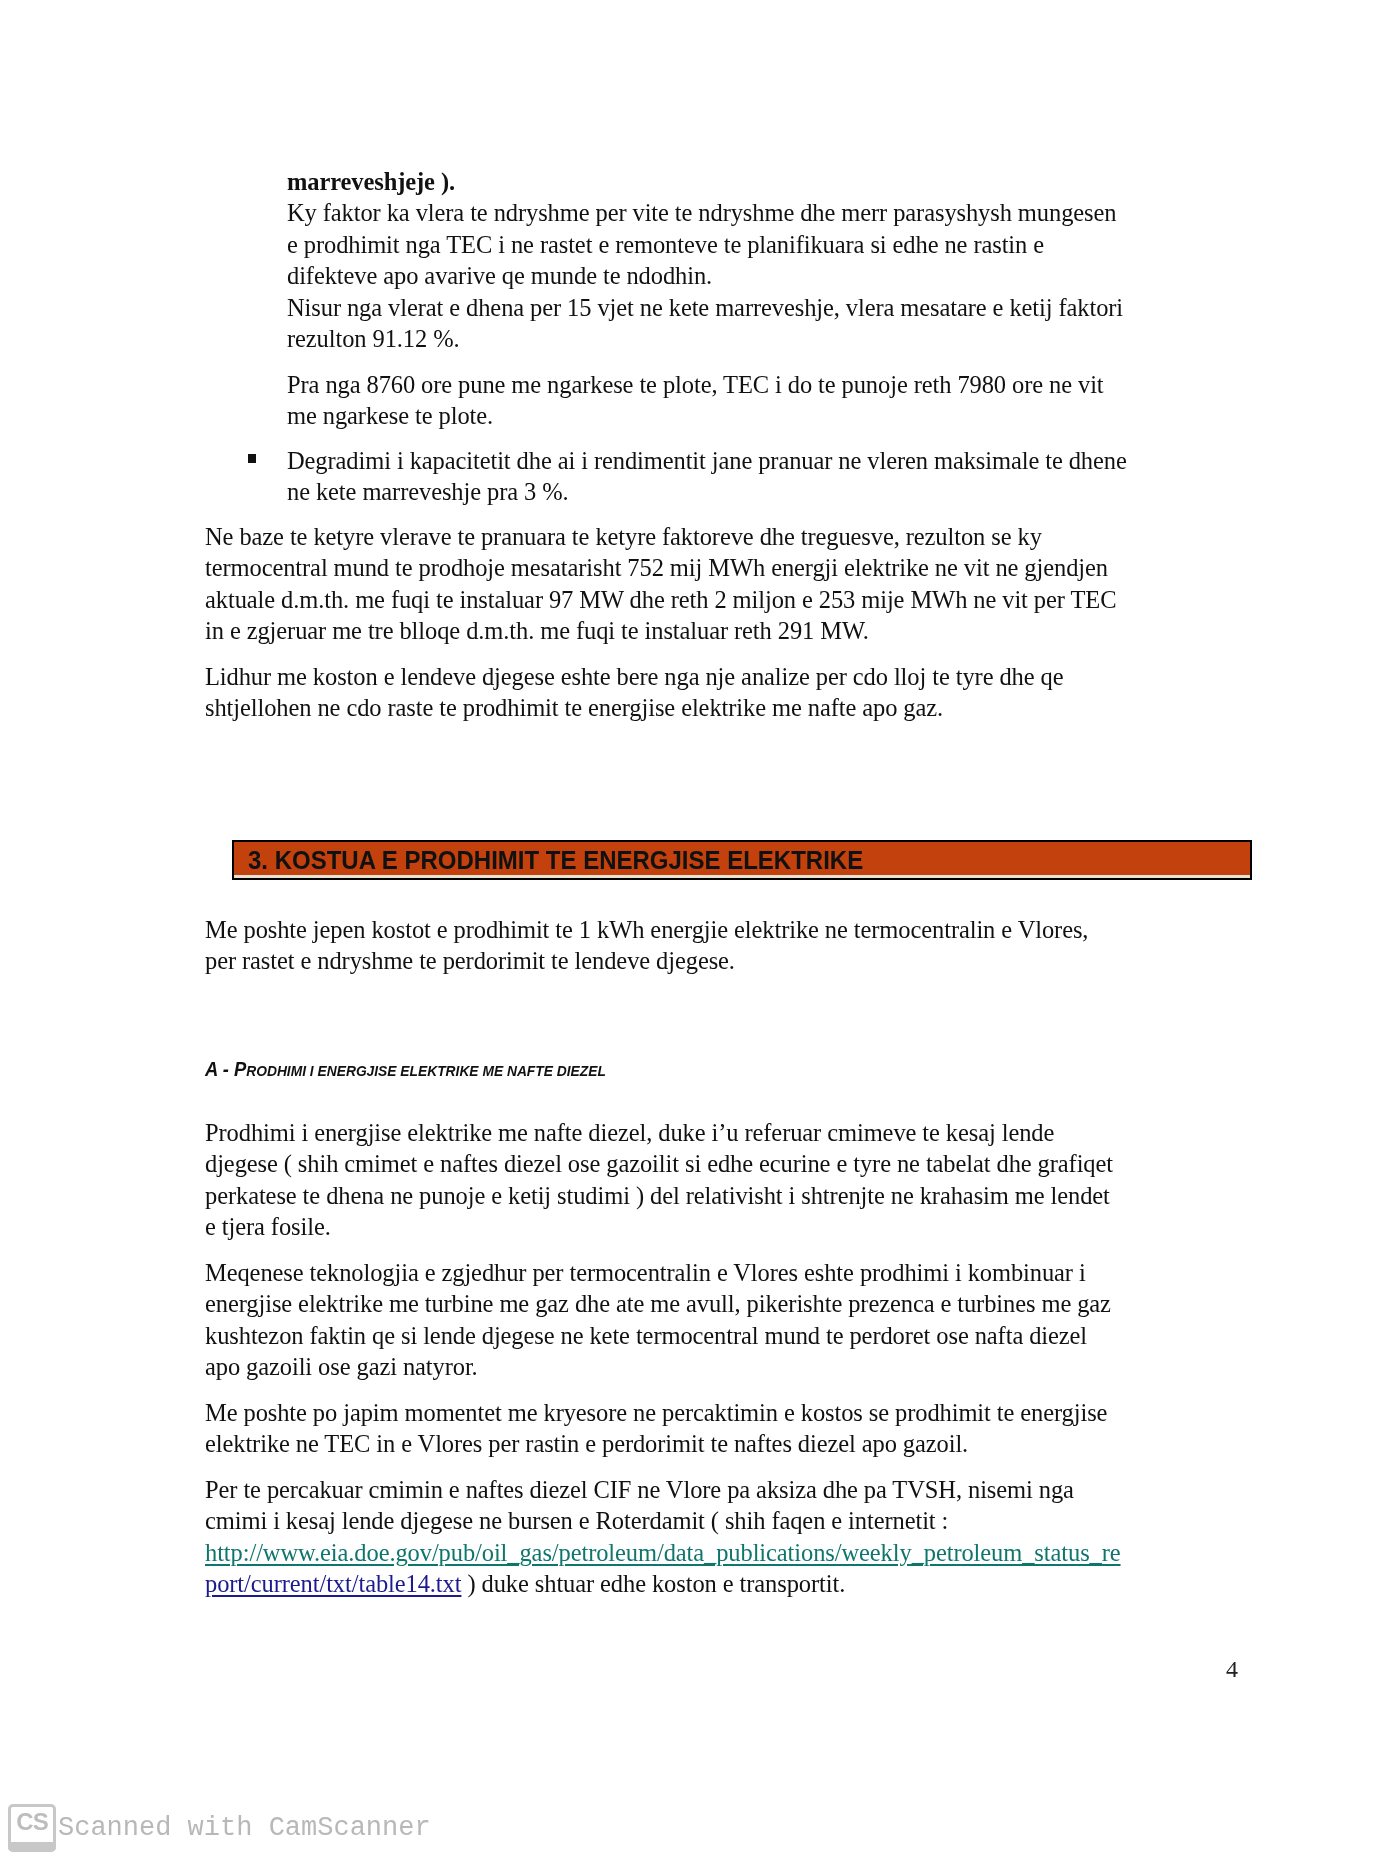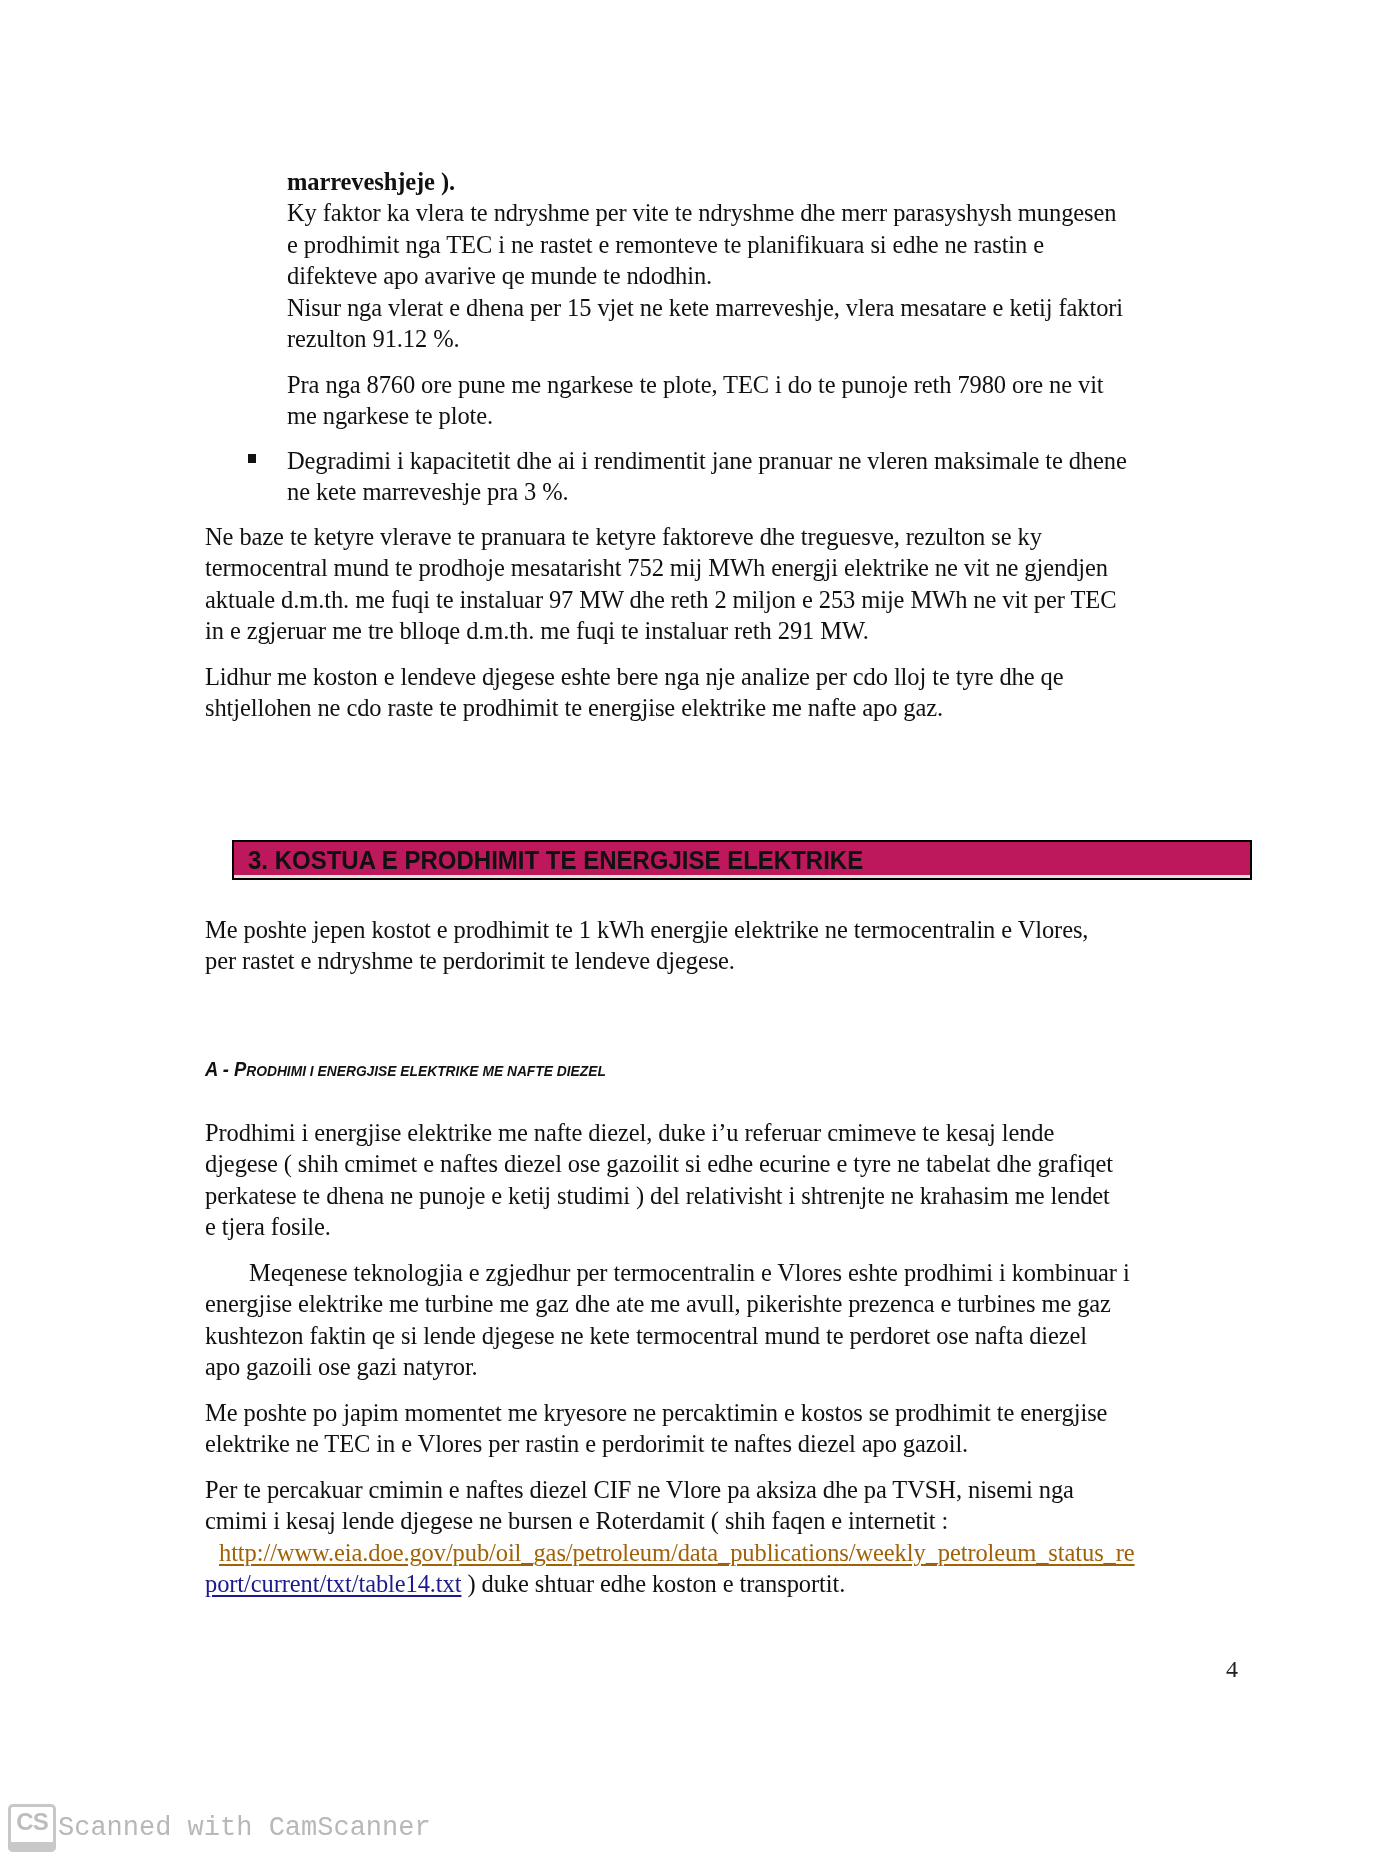"3. KOSTUA E PRODHIMIT TE" div.heading-box { background: #be185d -> #c2410c }
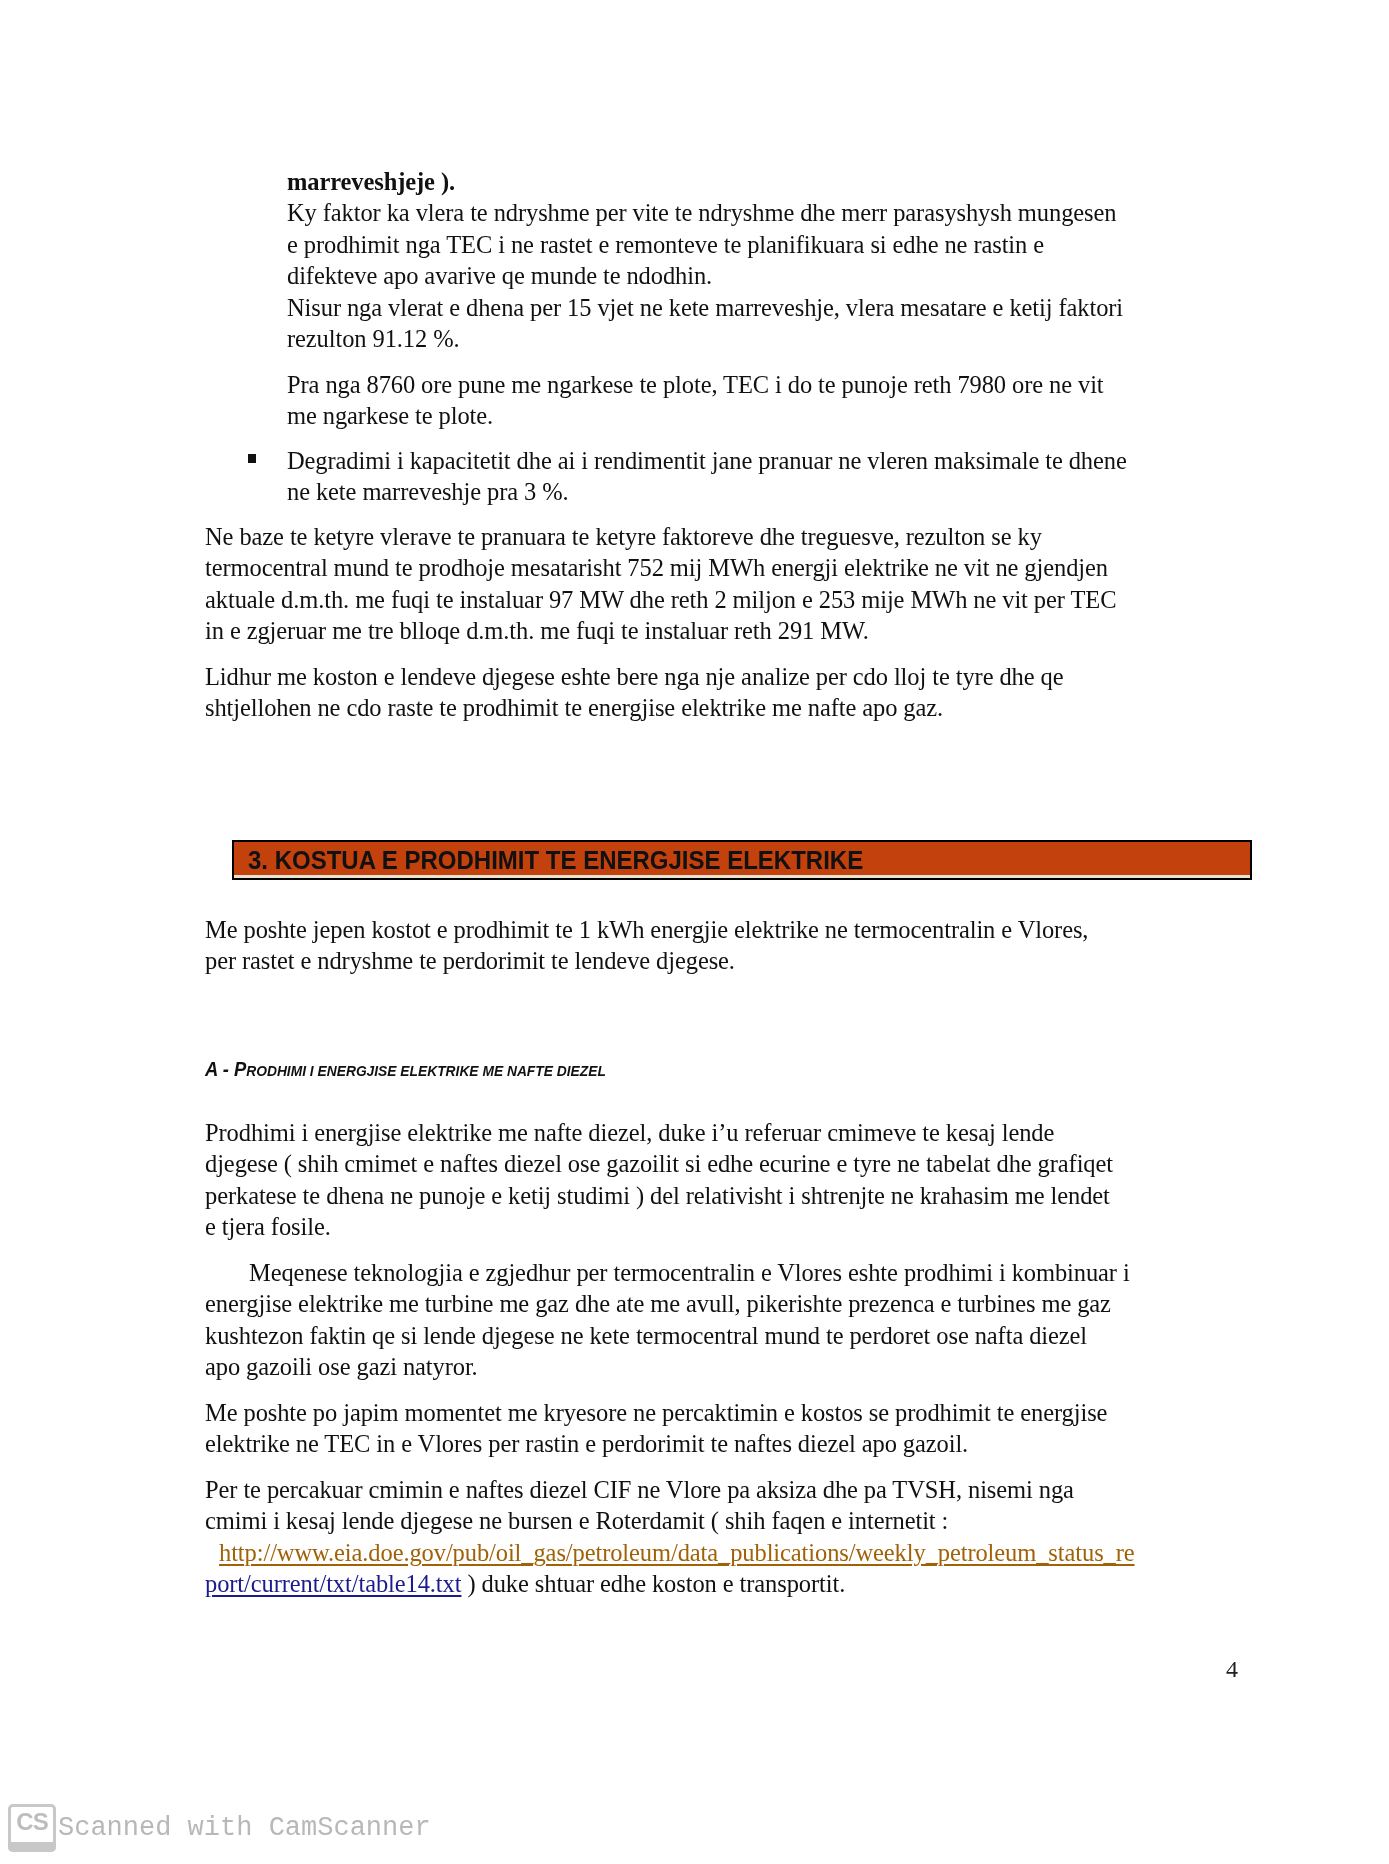"Meqenese teknologjia e zgjedhur per" div.line { margin-left: 44px -> none }
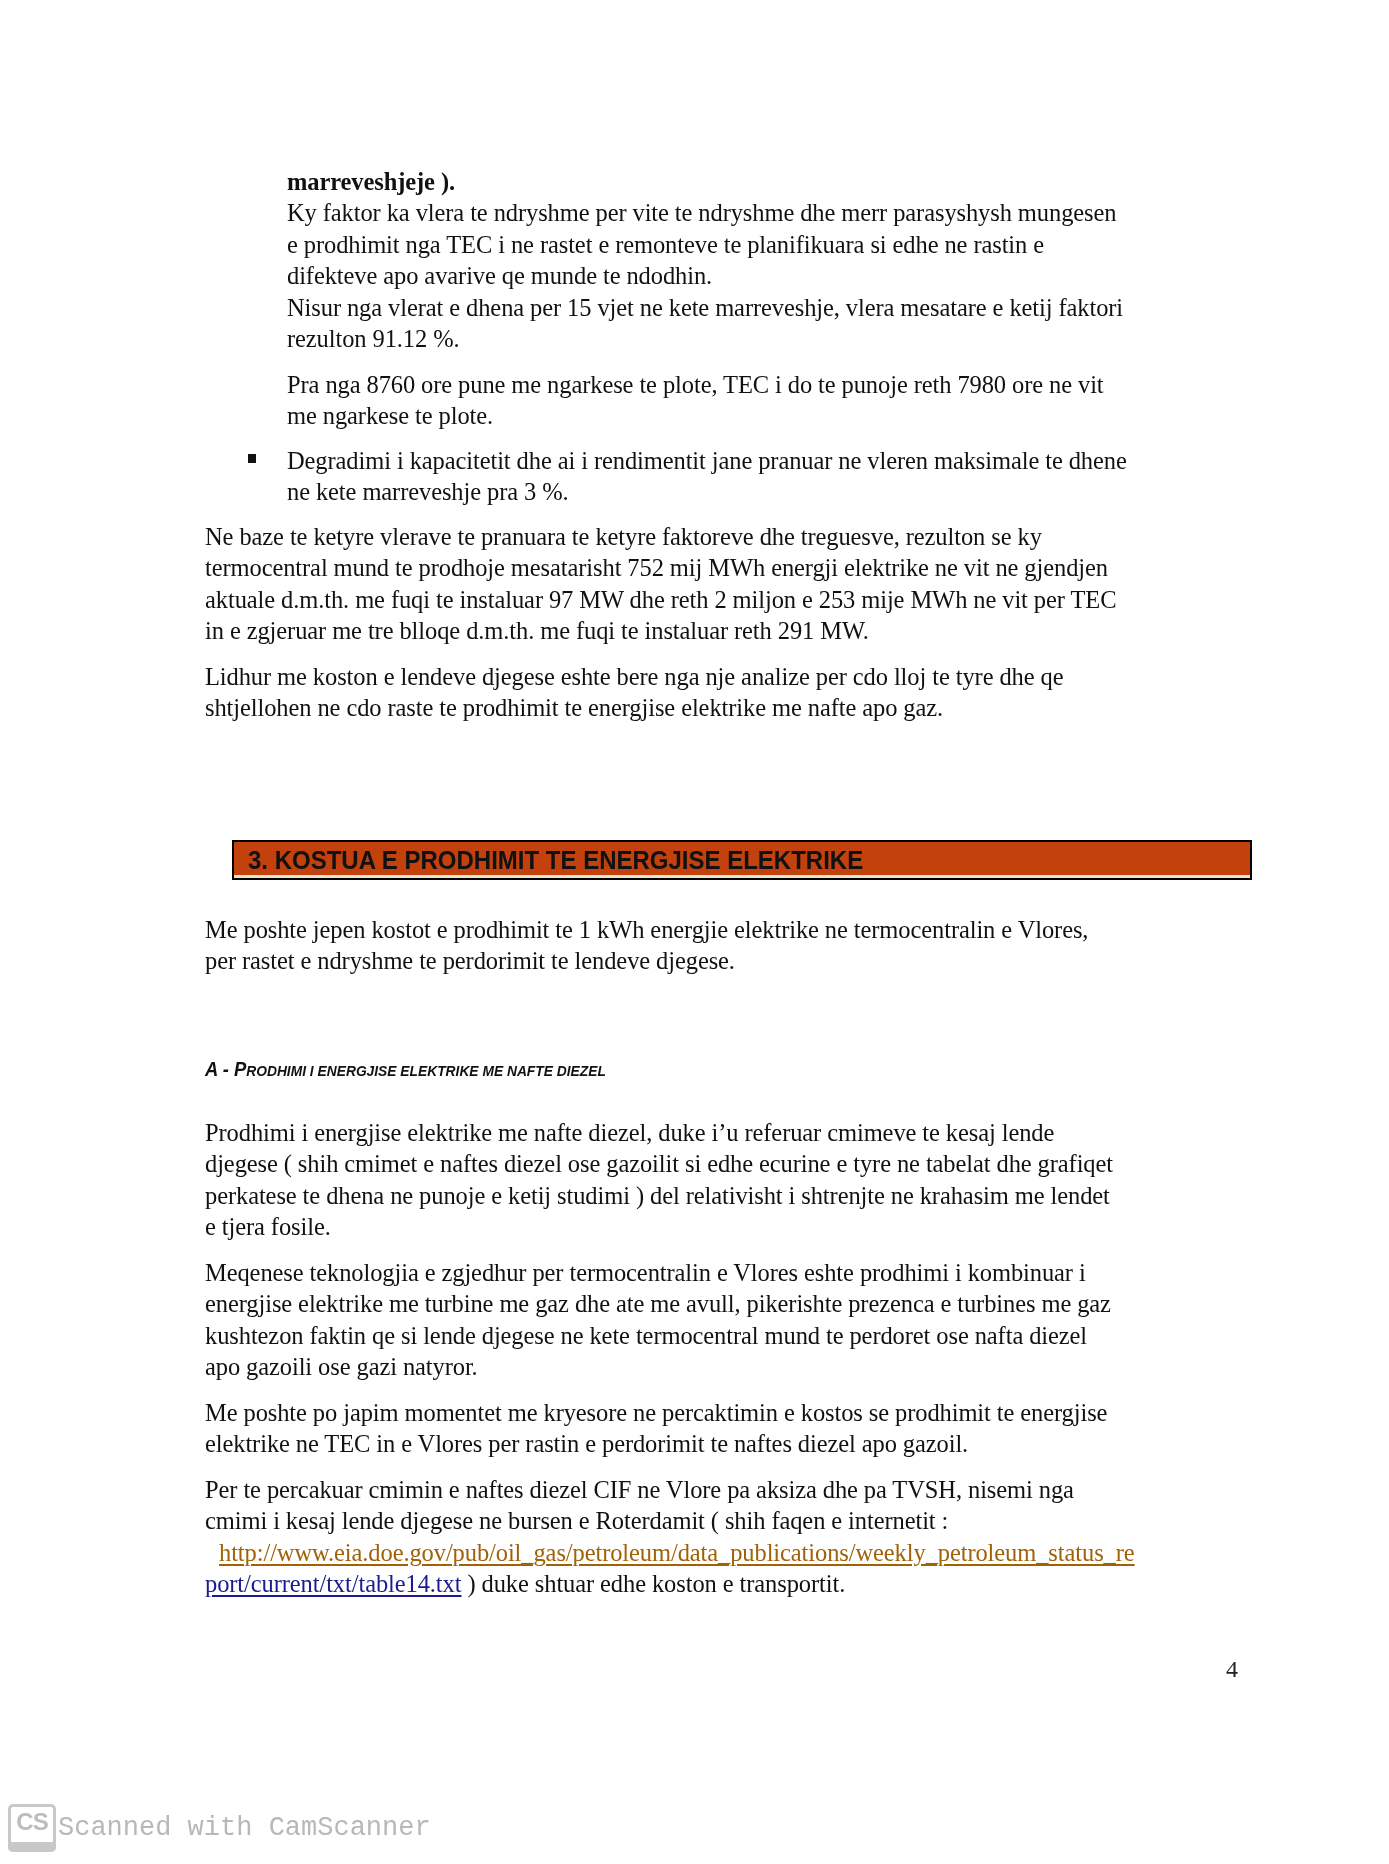"http://www.eia.doe.gov/pub/oil_gas/petro" a.link { color: #a16207 -> #0f766e; margin-left: 14px -> none }
